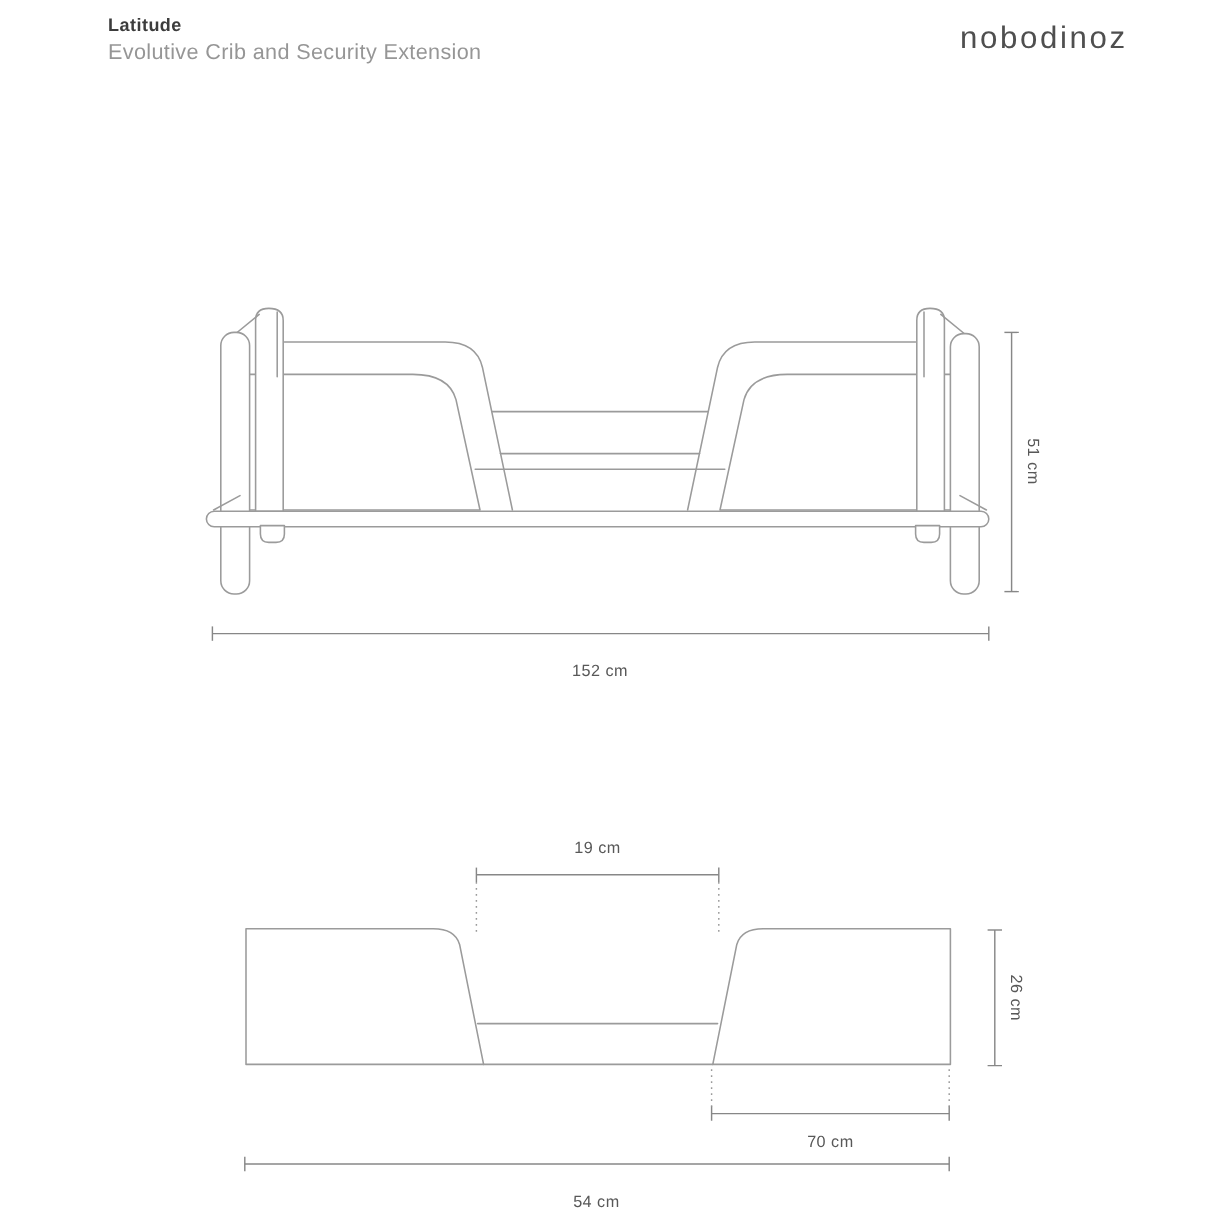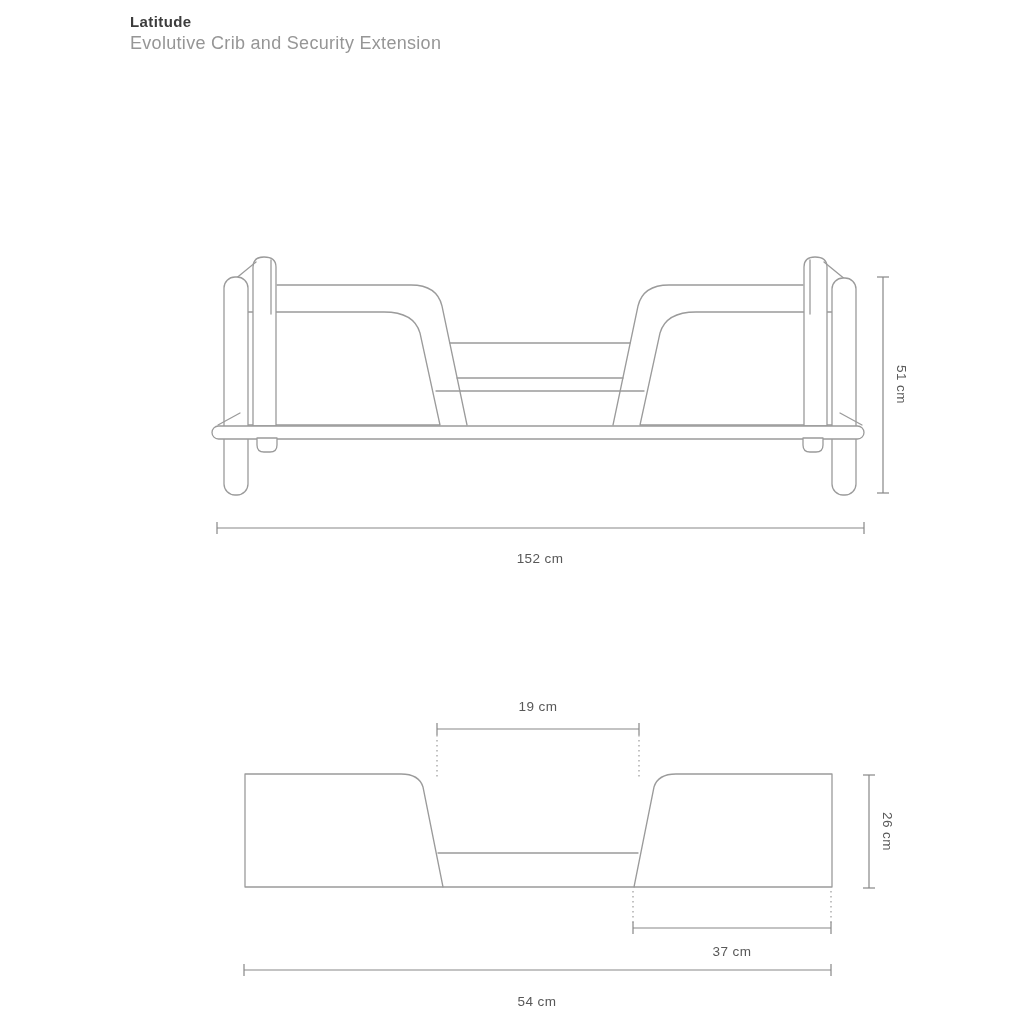"Latitude" #stage { margin-left: 40px -> none }
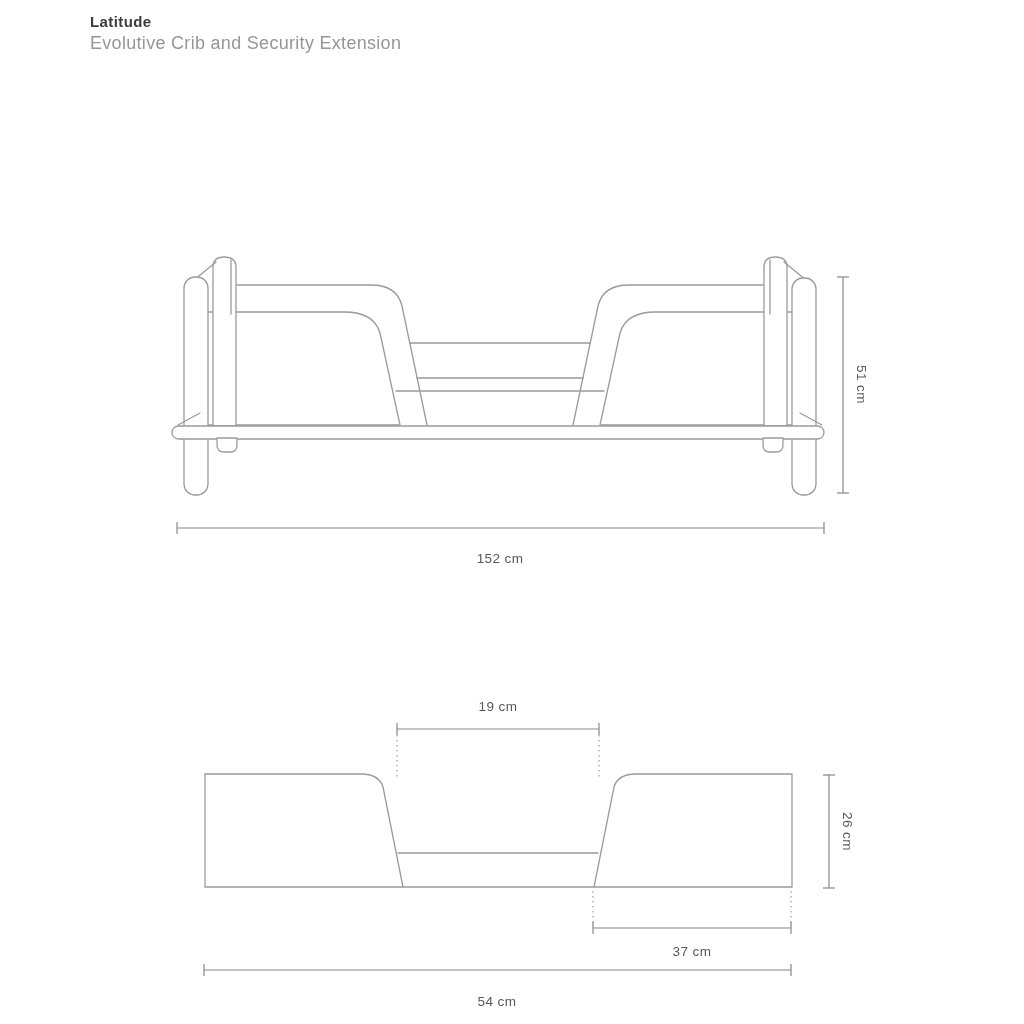"nobodinoz" div.brand-logo { html: none -> <div>nobodinoz</div> }
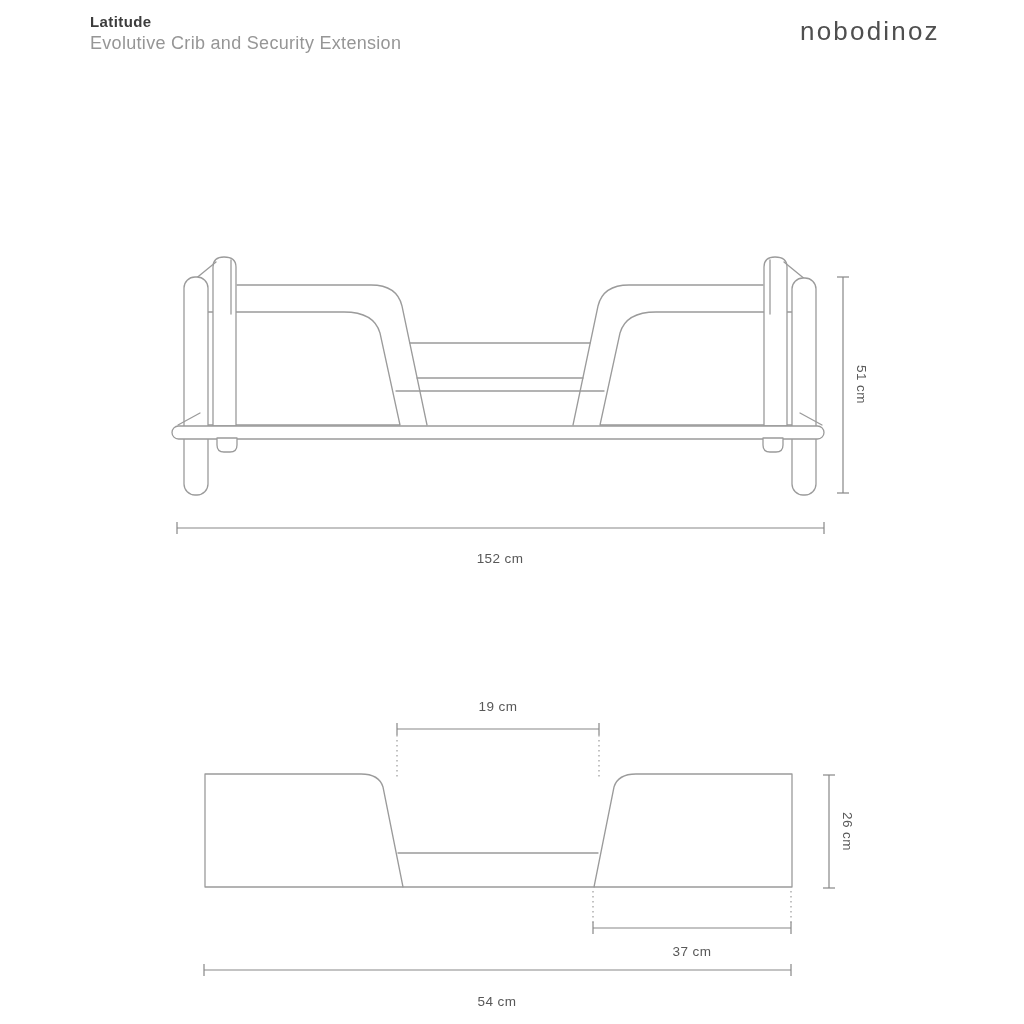"37 cm" span.dim-label { text: 37 -> 70 }
